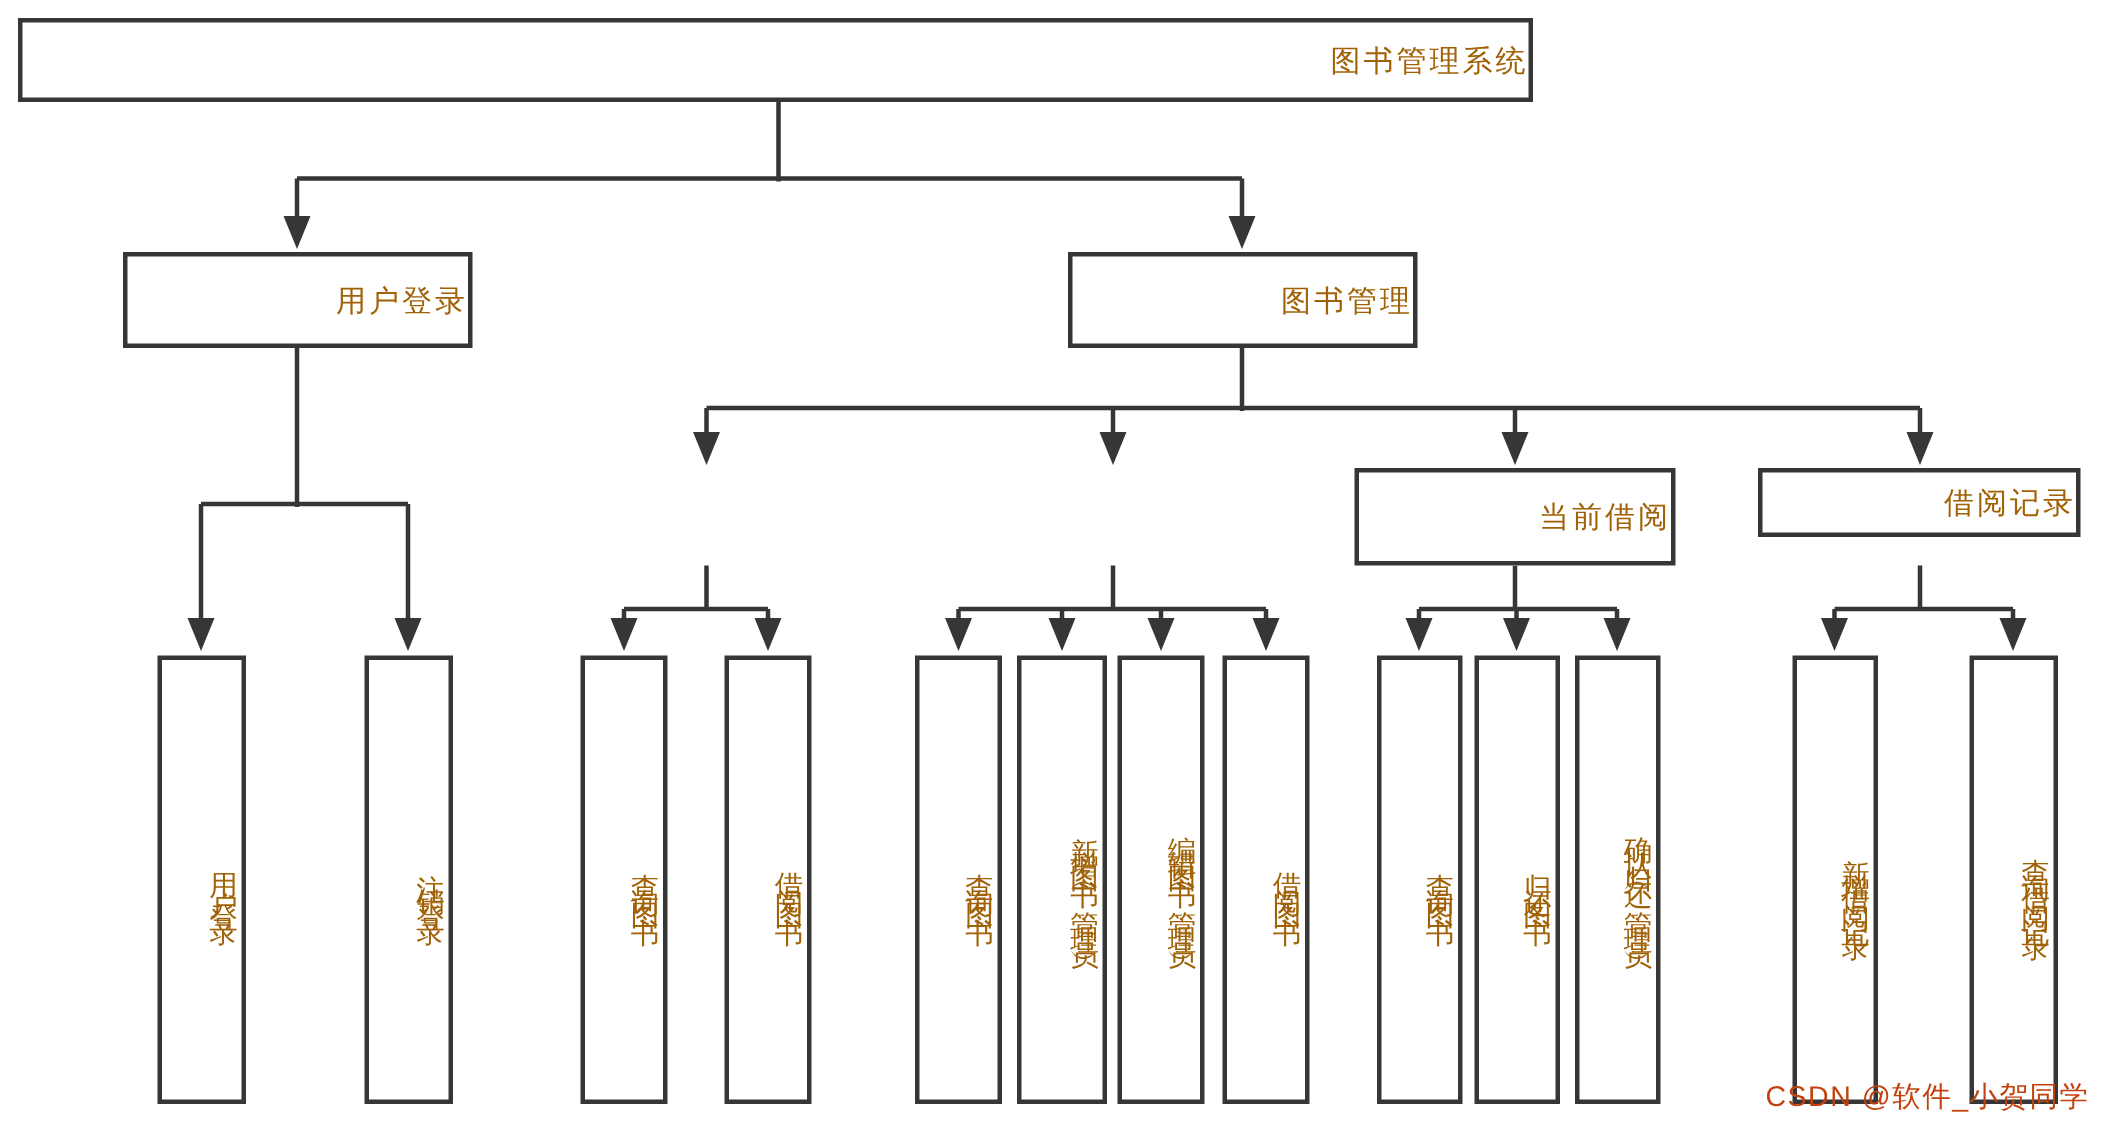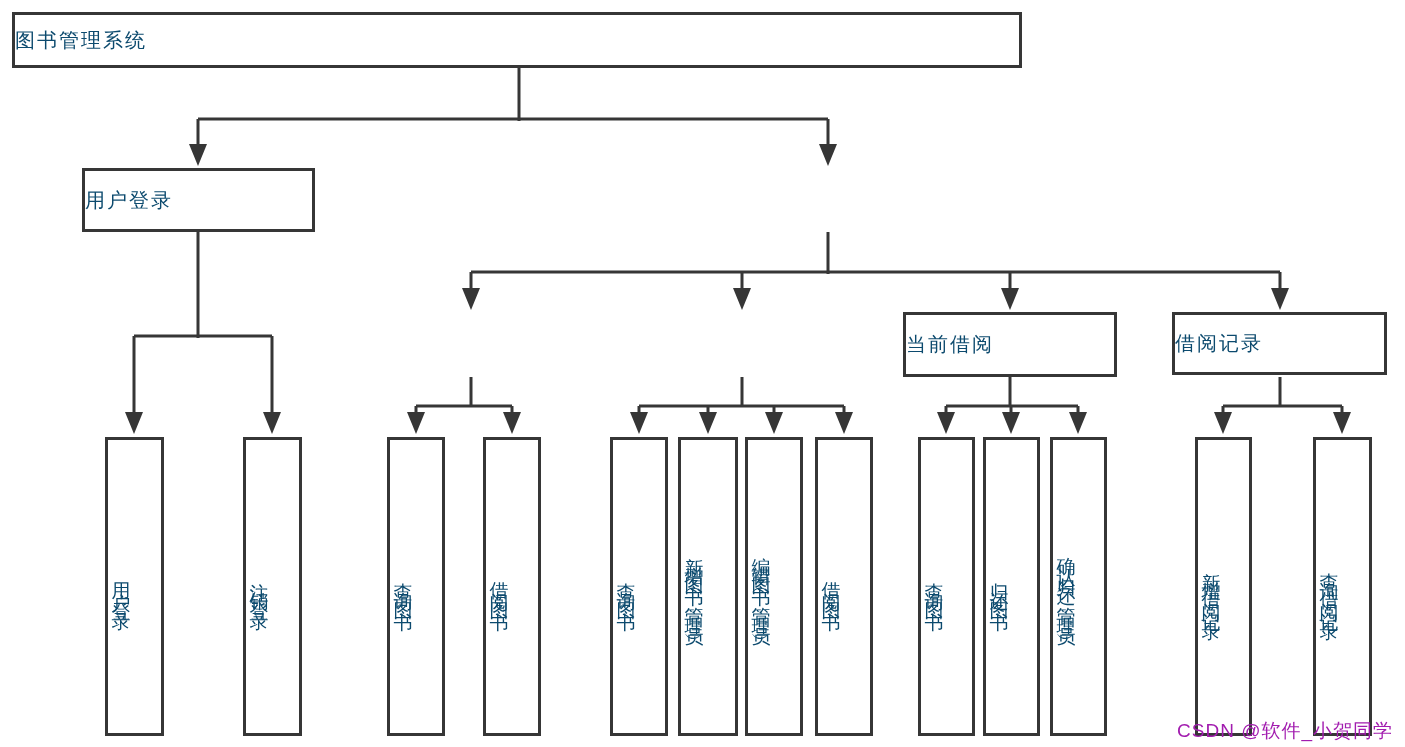"图书管理系统" .node { color: #0c4a6e -> #a16207; justify-content: flex-start -> flex-end }
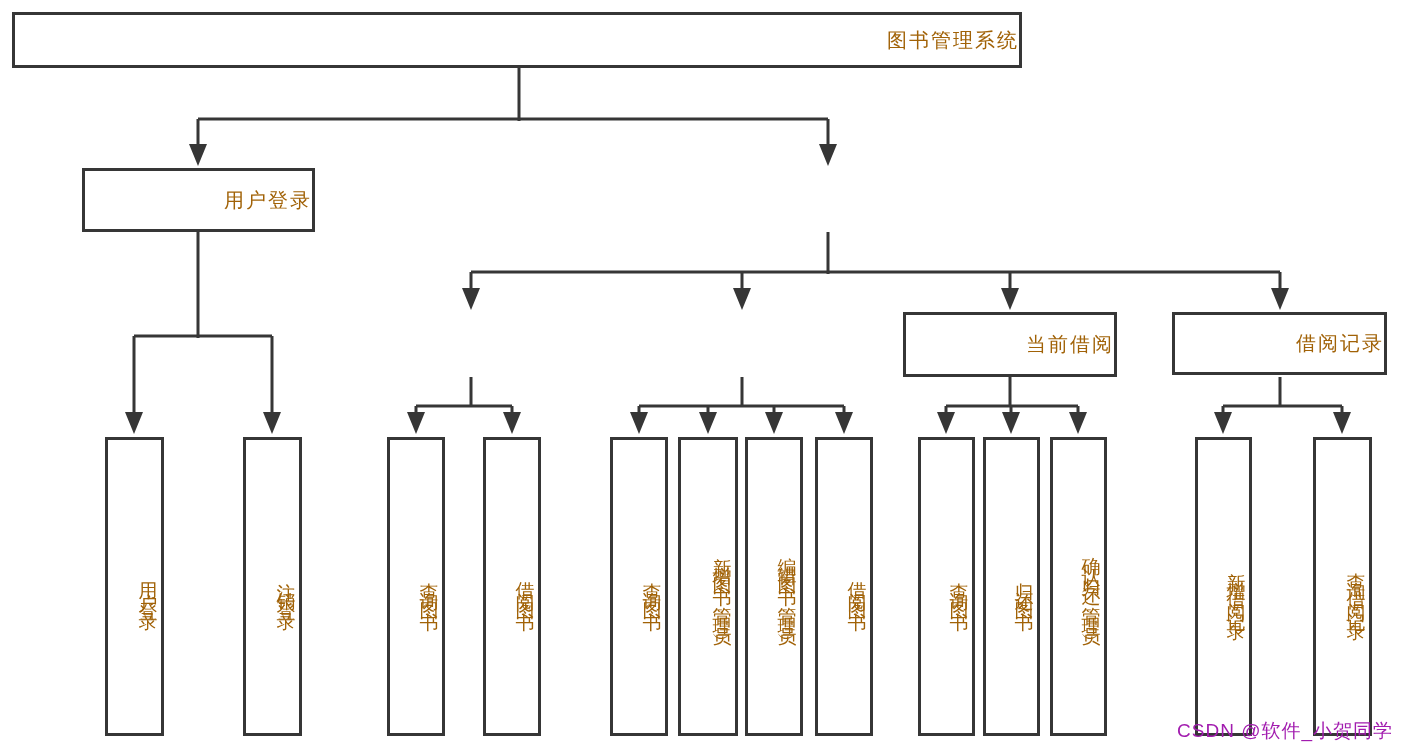"图书管理" div.node { html: none -> <div> <span>图书管理</span> </div> }
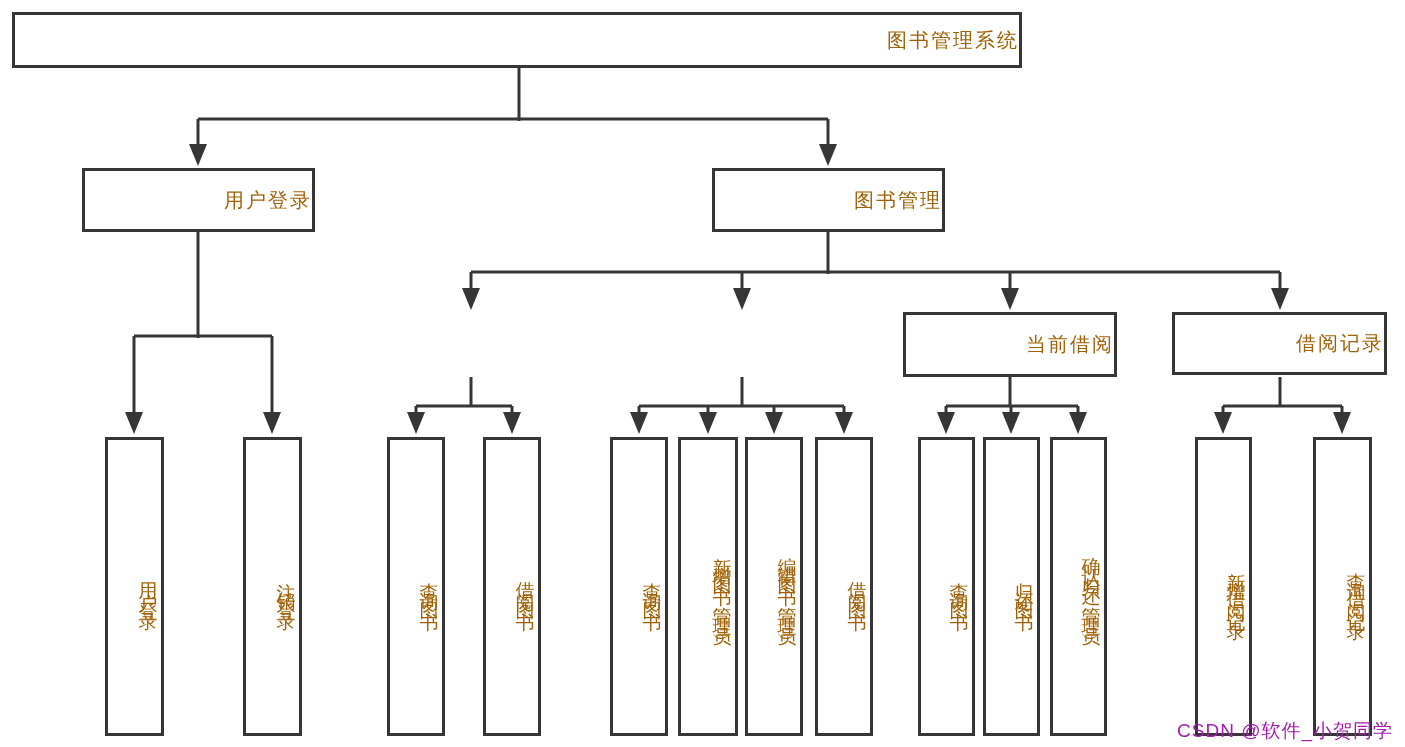"借阅记录" div.node { height: 63px -> 46px }
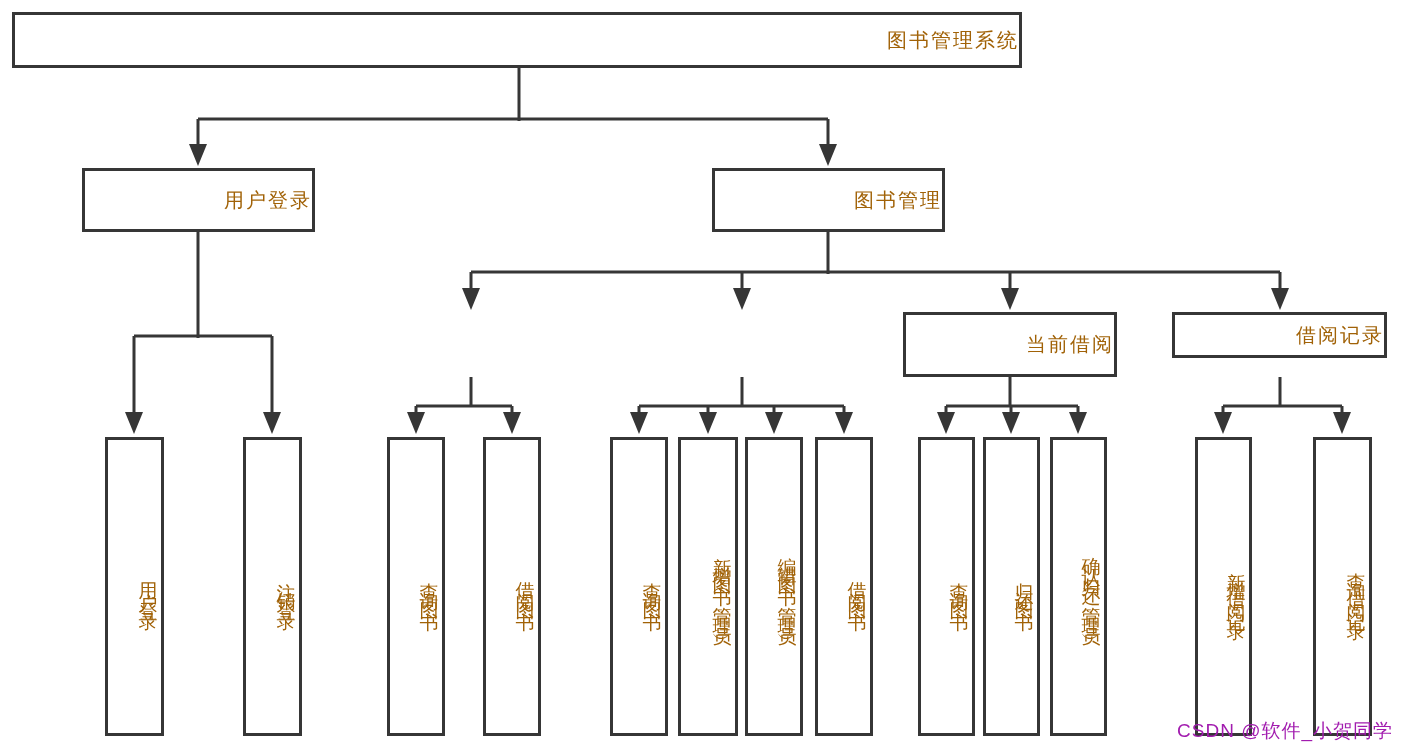"CSDN @软件_小贺同学" .watermark { color: #a21caf -> #c2410c }
